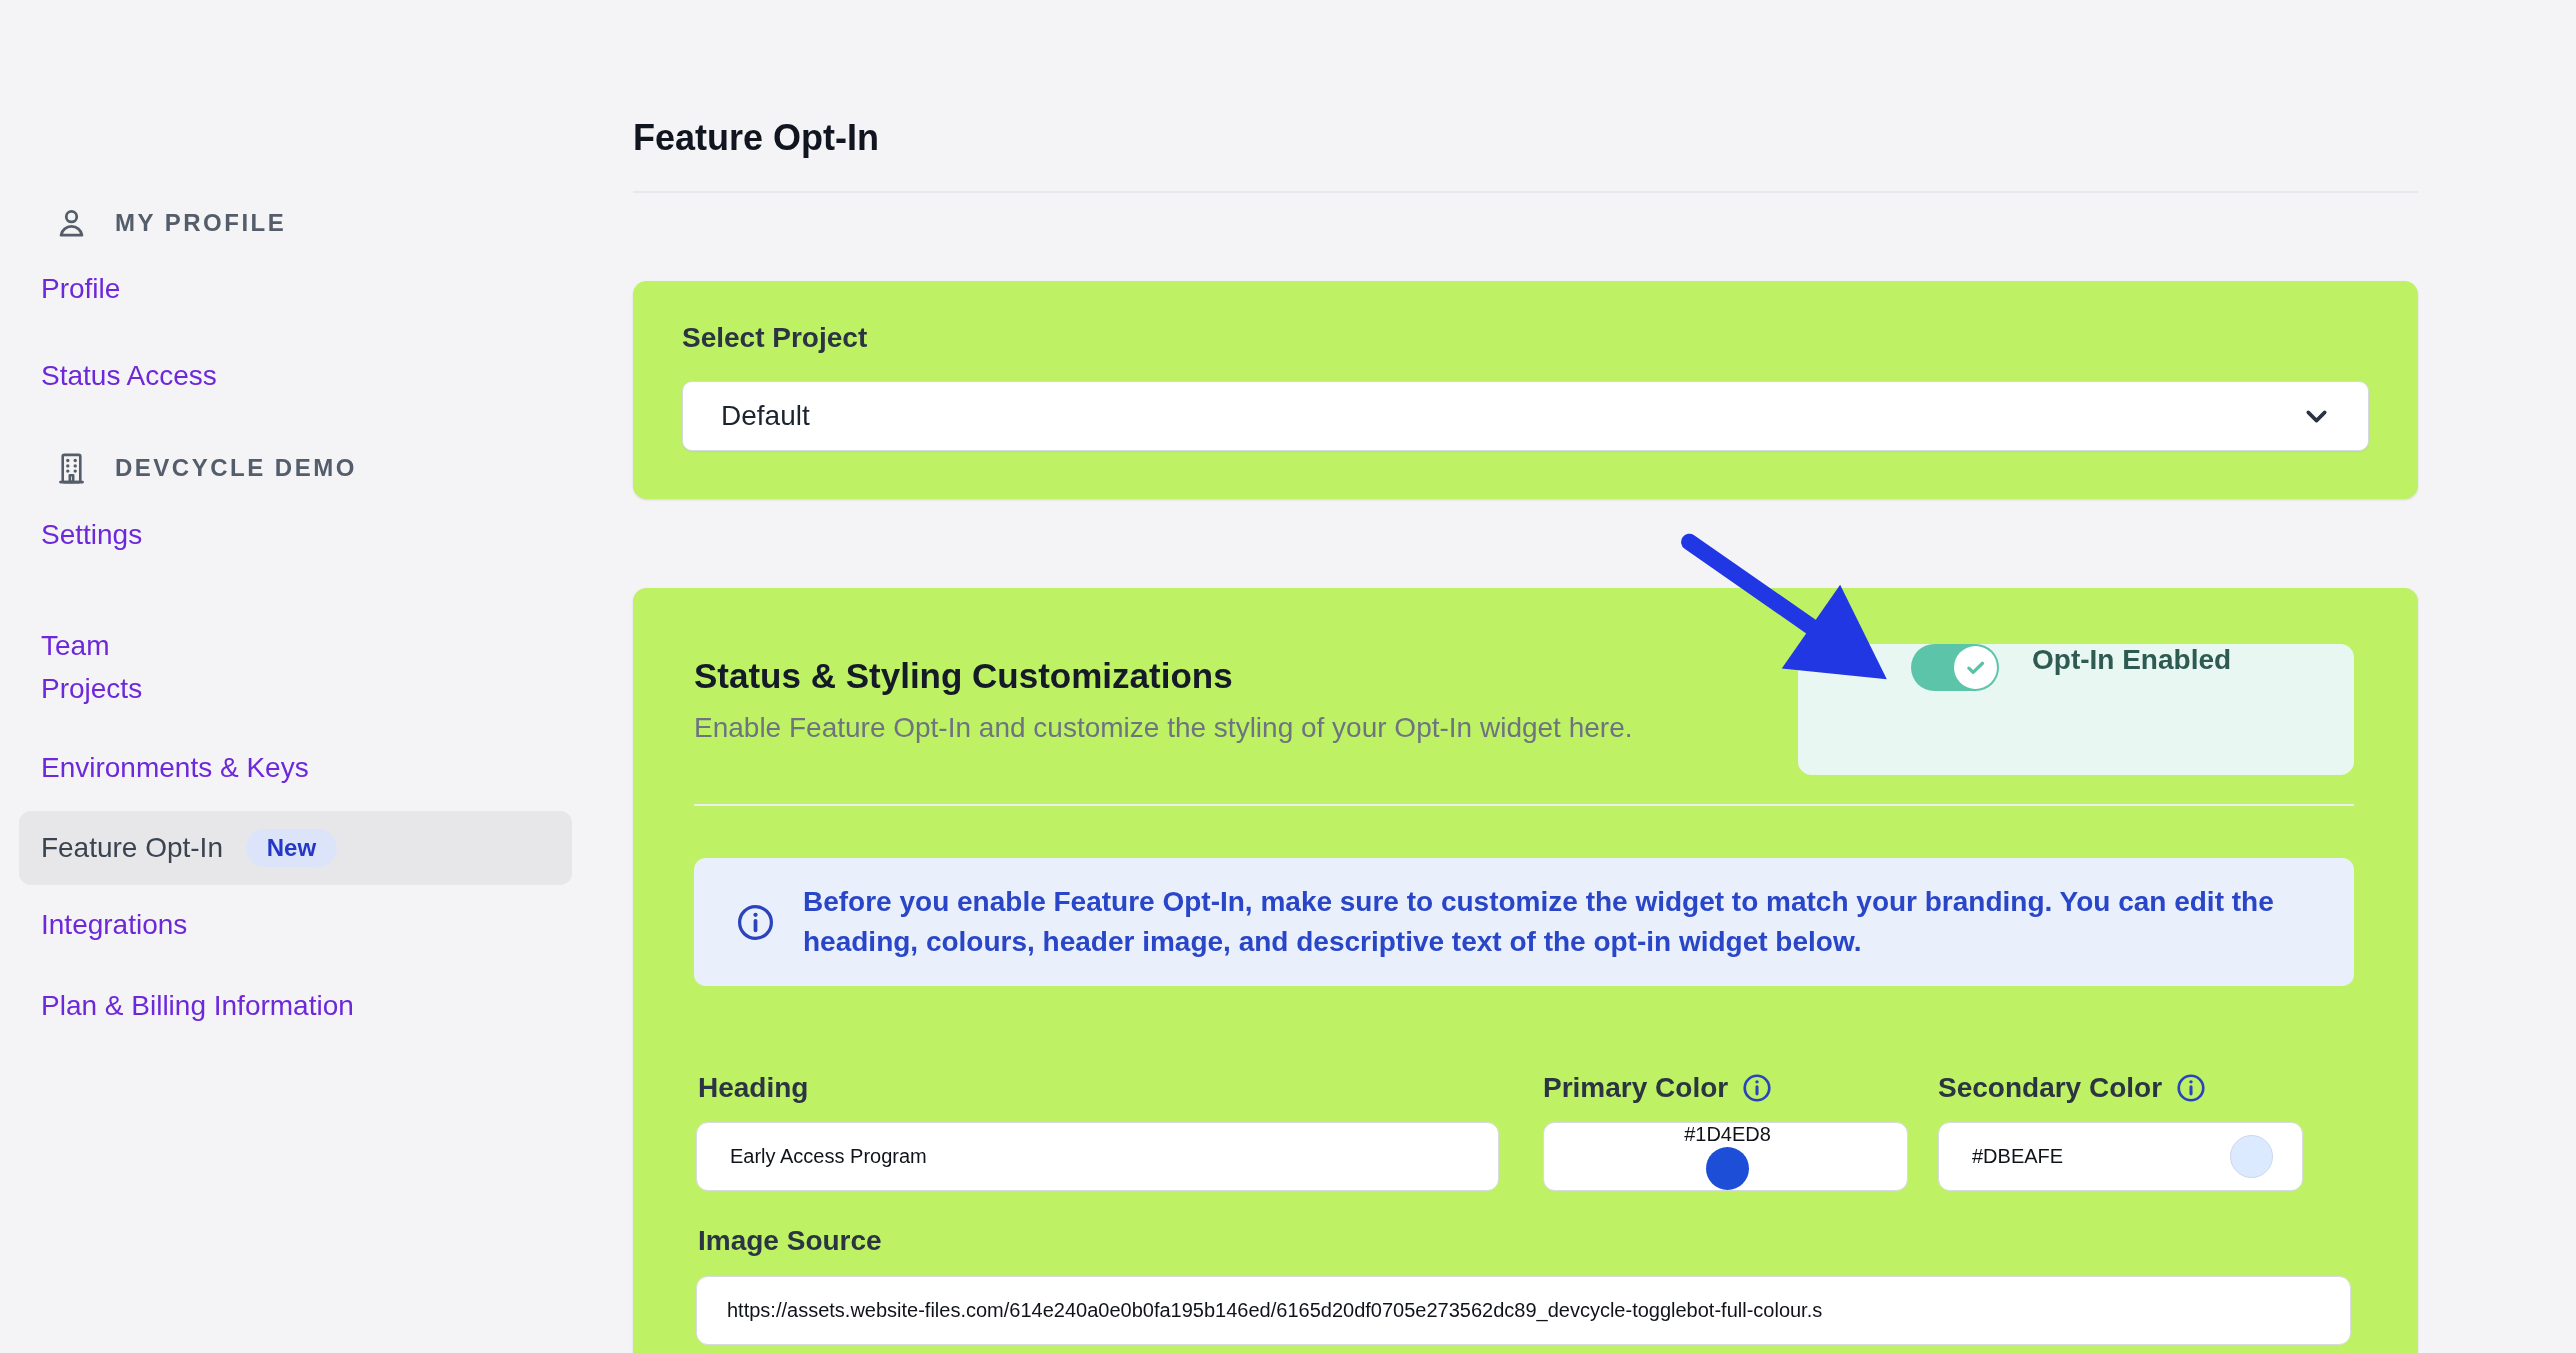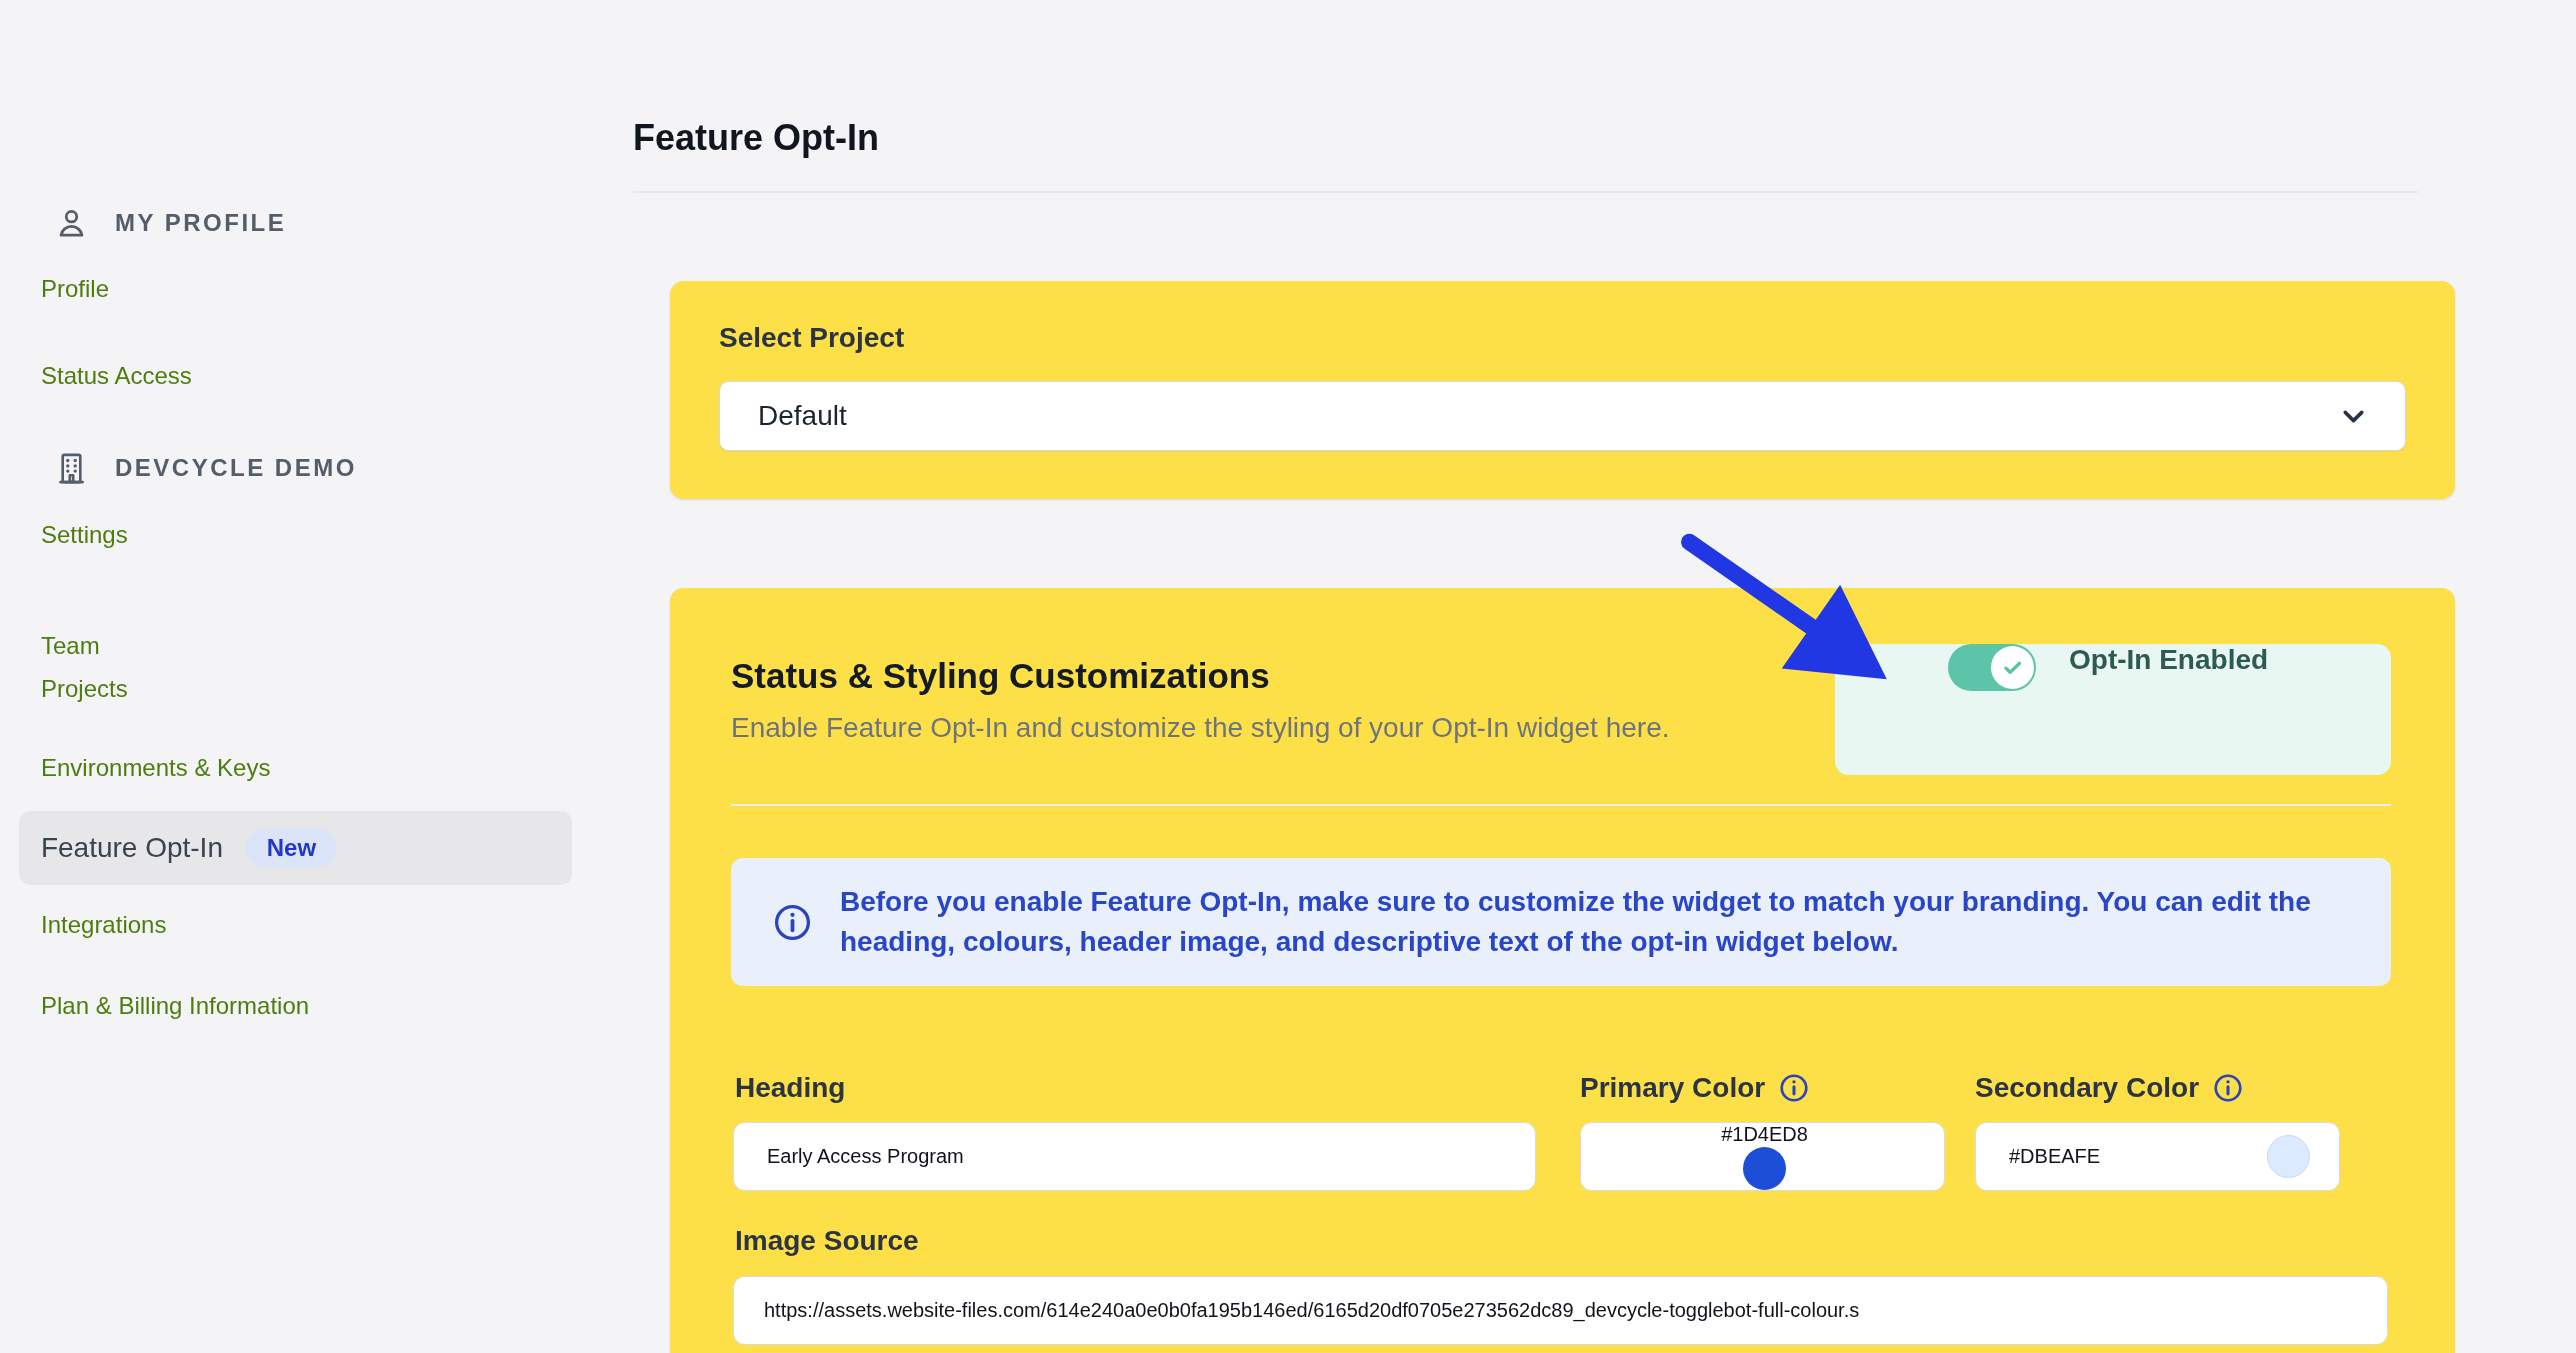"Profile" .side-row { color: #4d7c0f -> #6d28d9; font-size: 24px -> 28px }
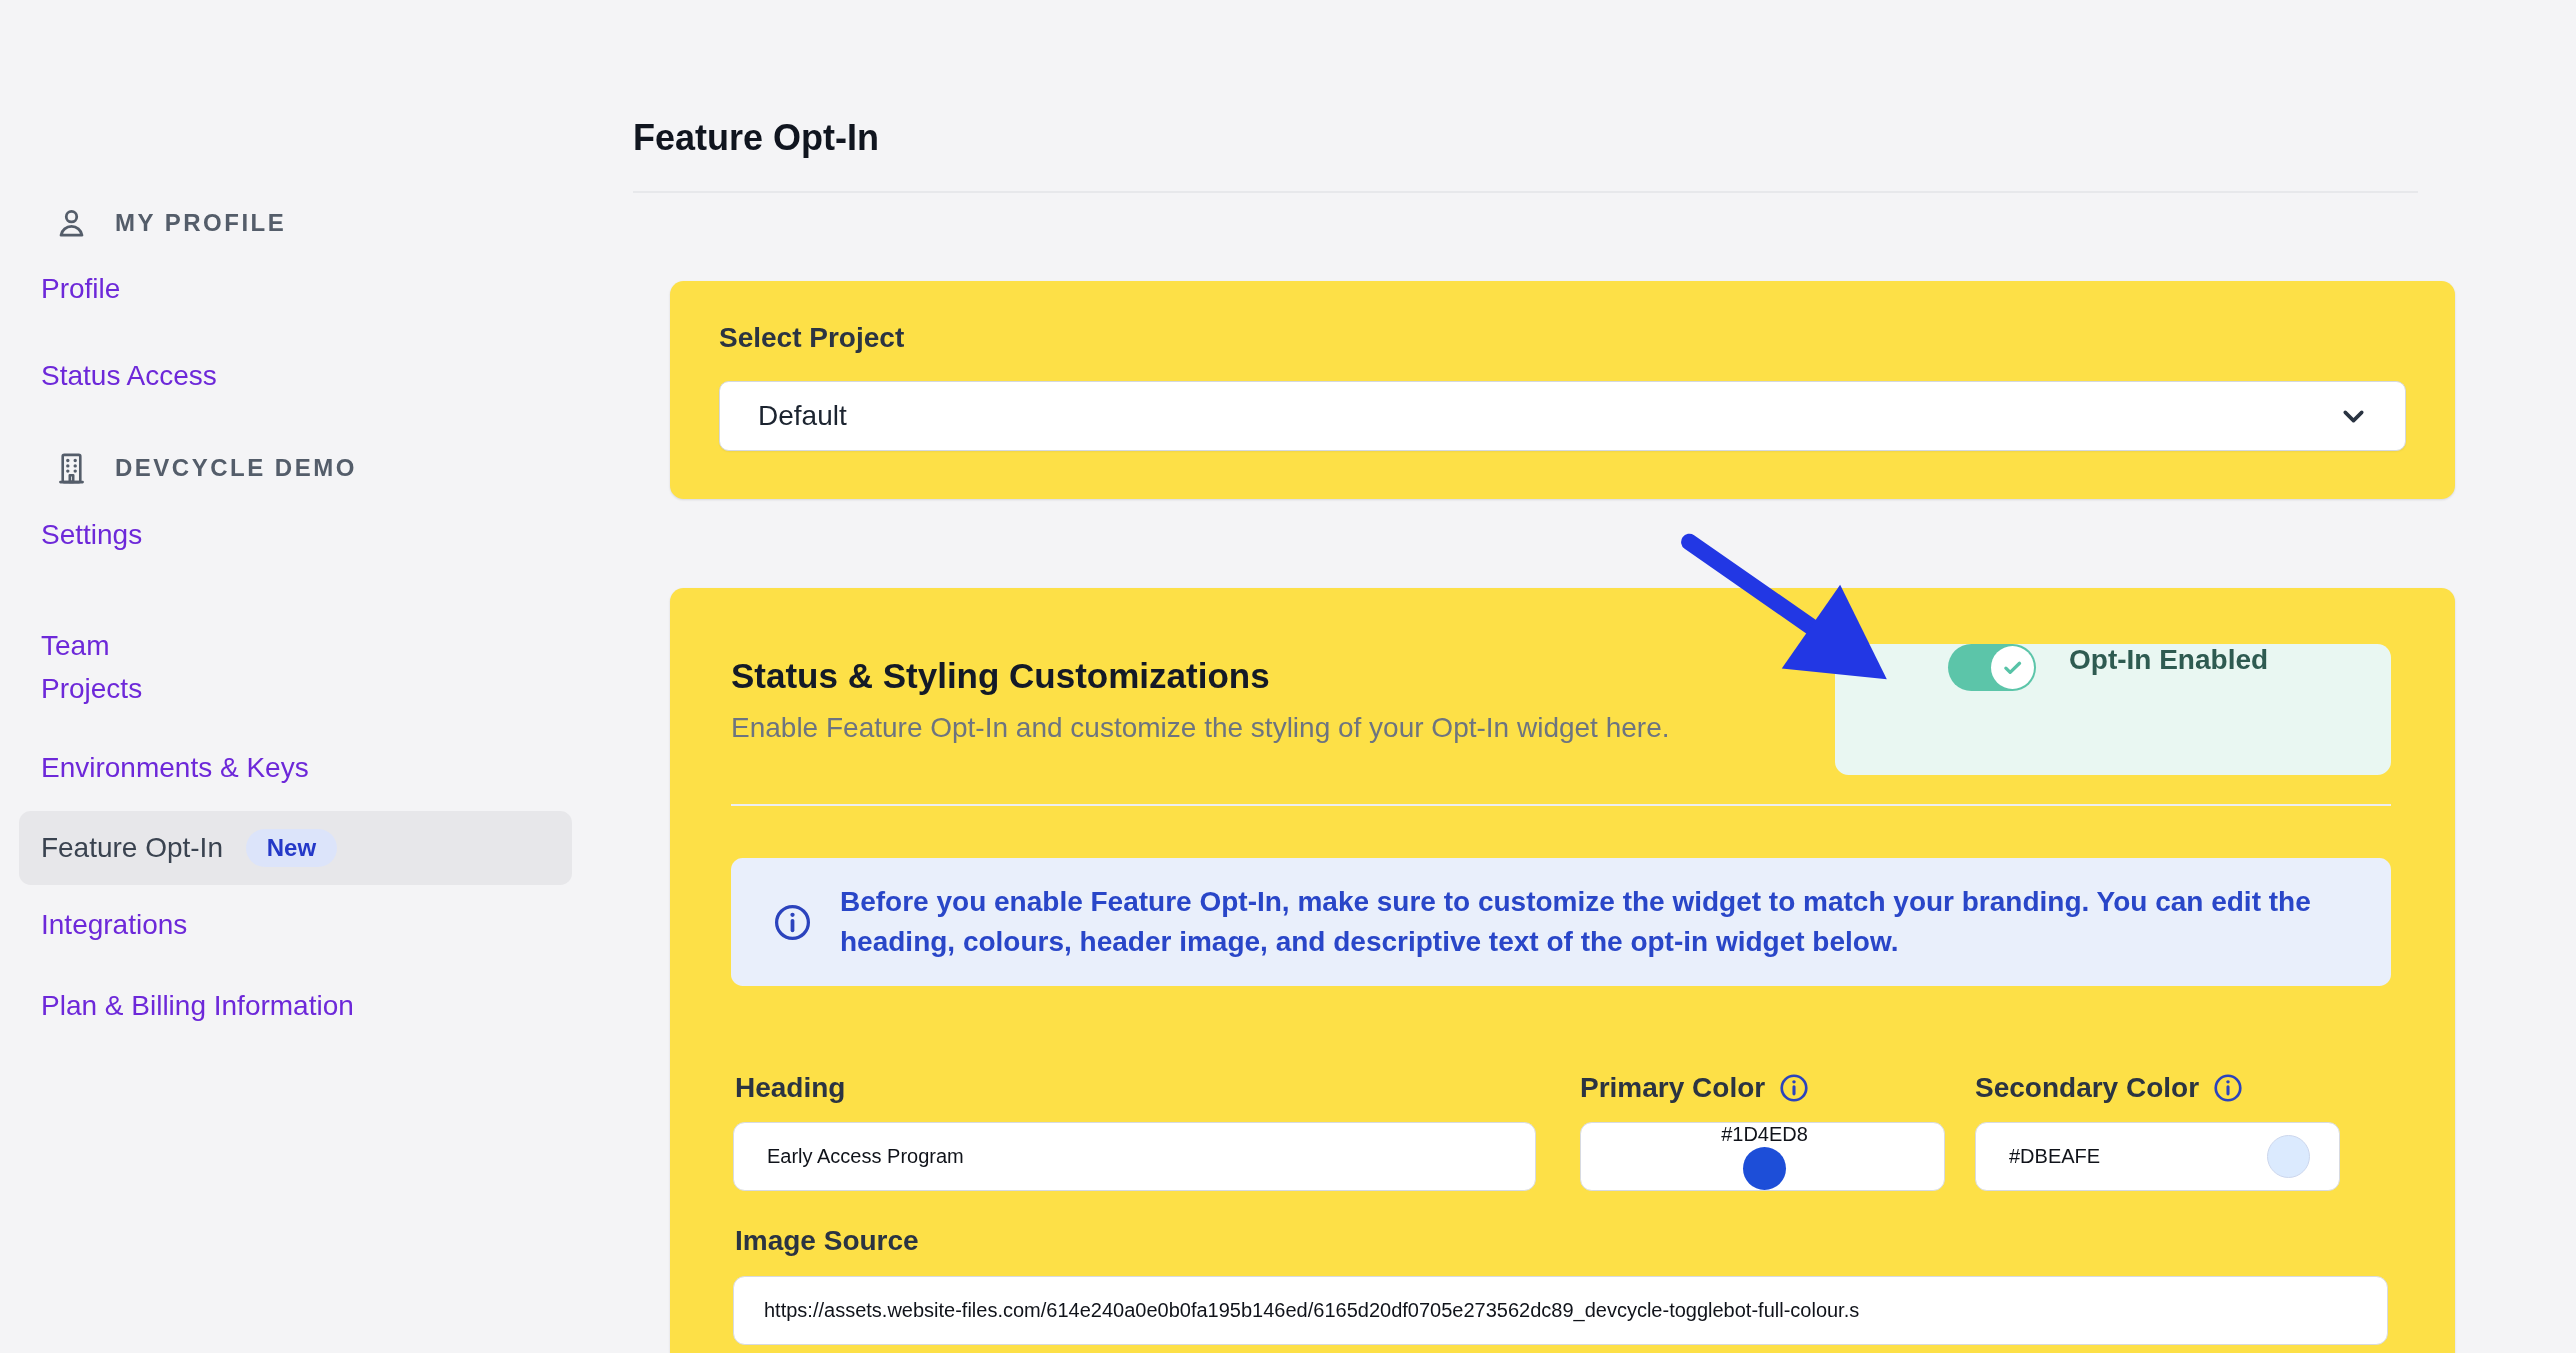"Select Project" .card { background: #fde047 -> #bef264; left: 670px -> 633px }
